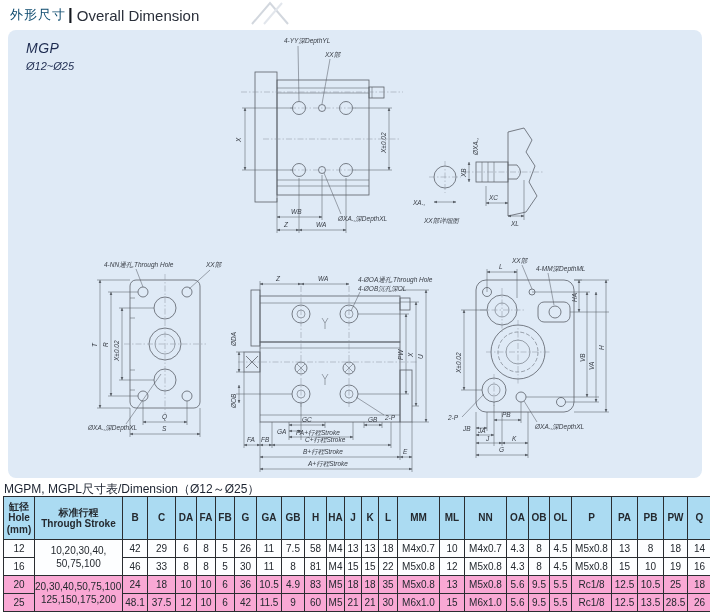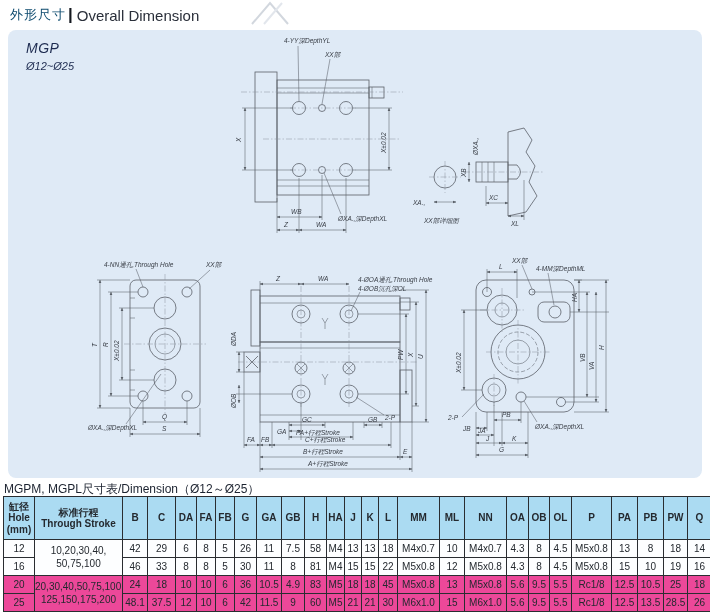"20" table.dim tbody tr.hl td { background: #ec4899 -> #f9a8d4 }
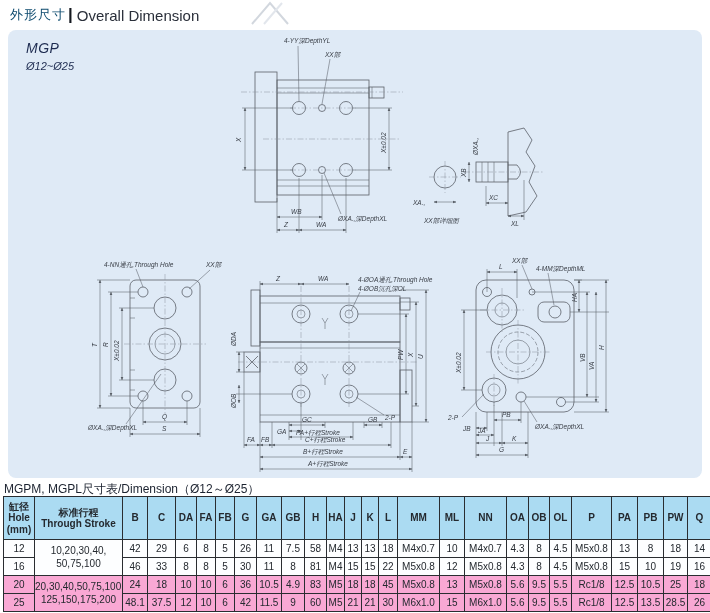"45" td { text: 45 -> 35 }
